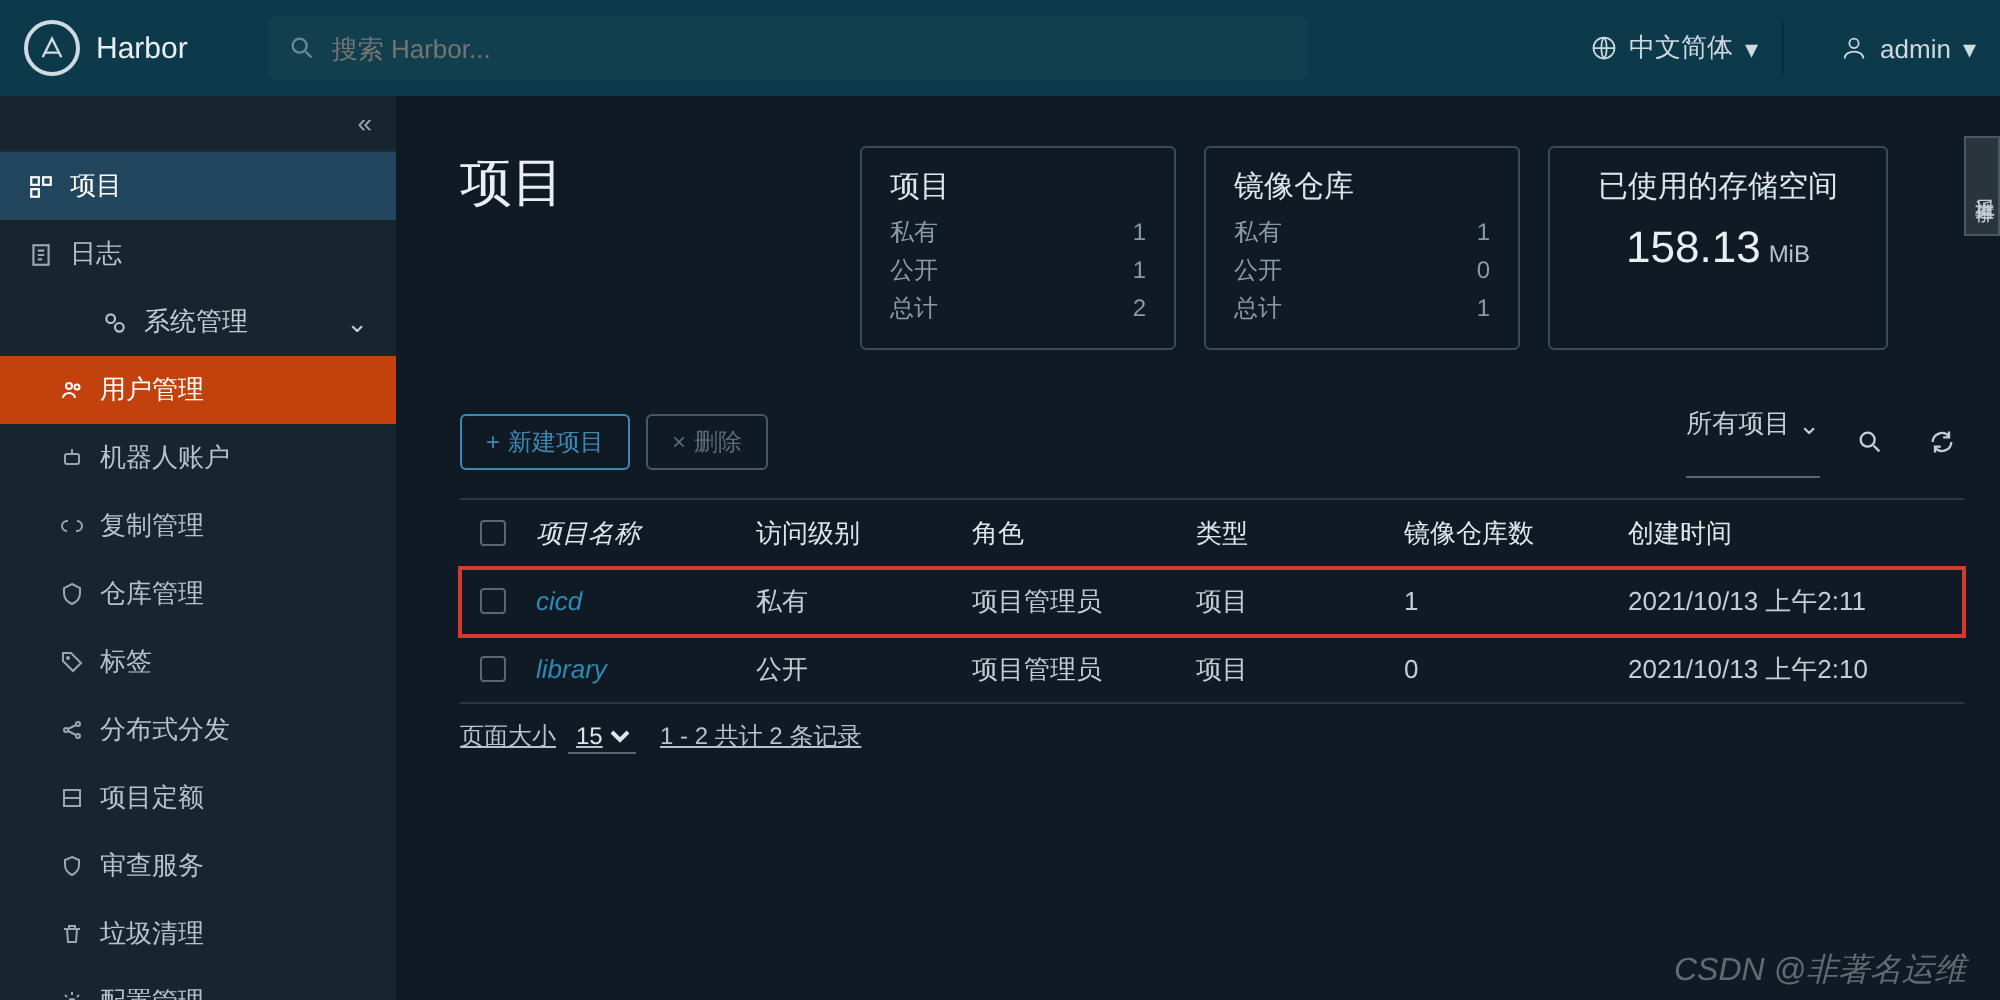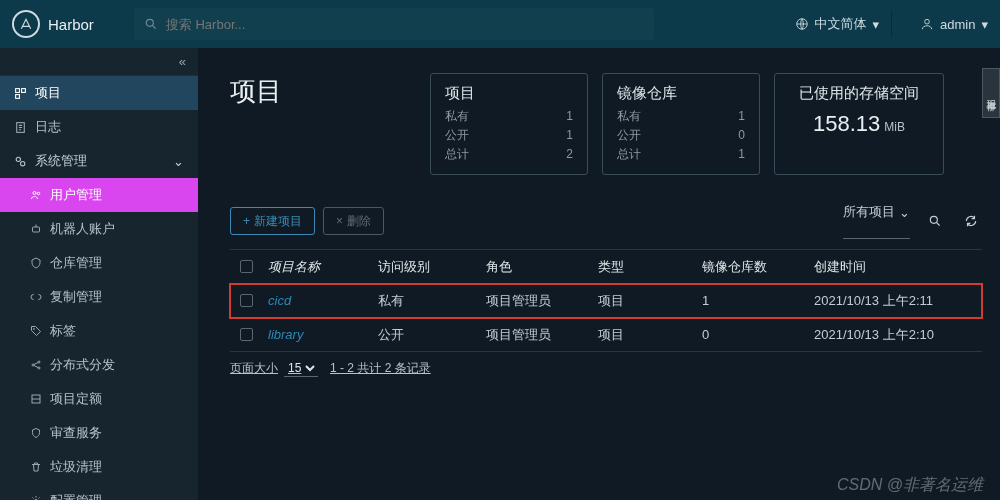"系统管理" .nav-group-hdr { margin-left: none -> 37px }
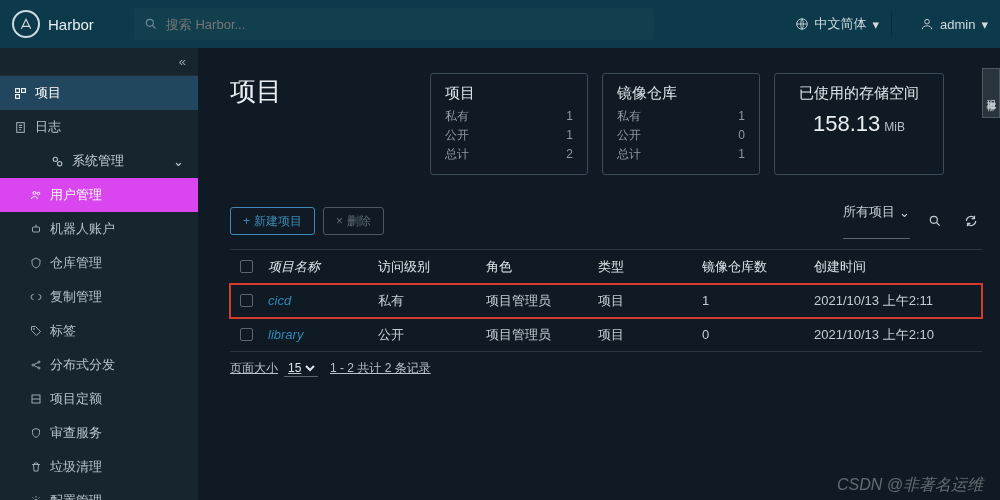"用户管理" .sub-active { background: #d946ef -> #c2410c }
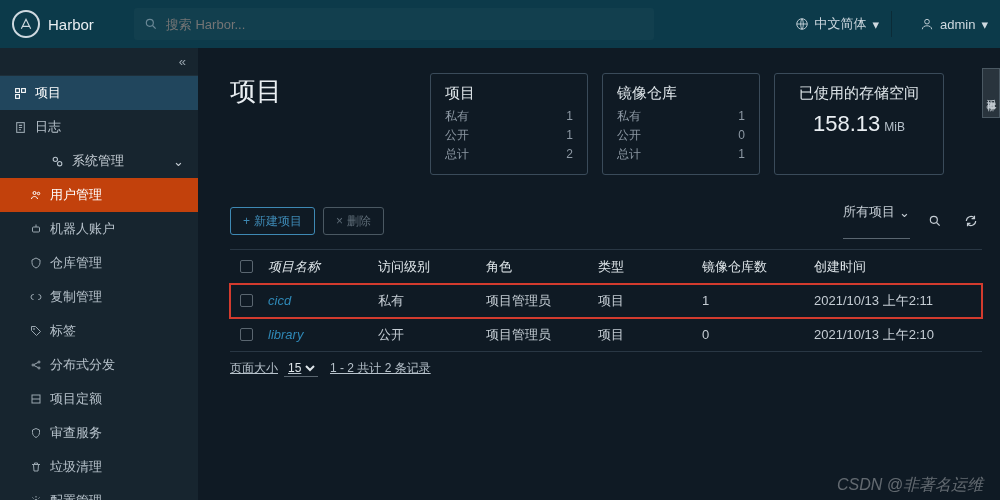"仓库管理" div.nav-item { order: before "复制管理" -> after "复制管理" }
